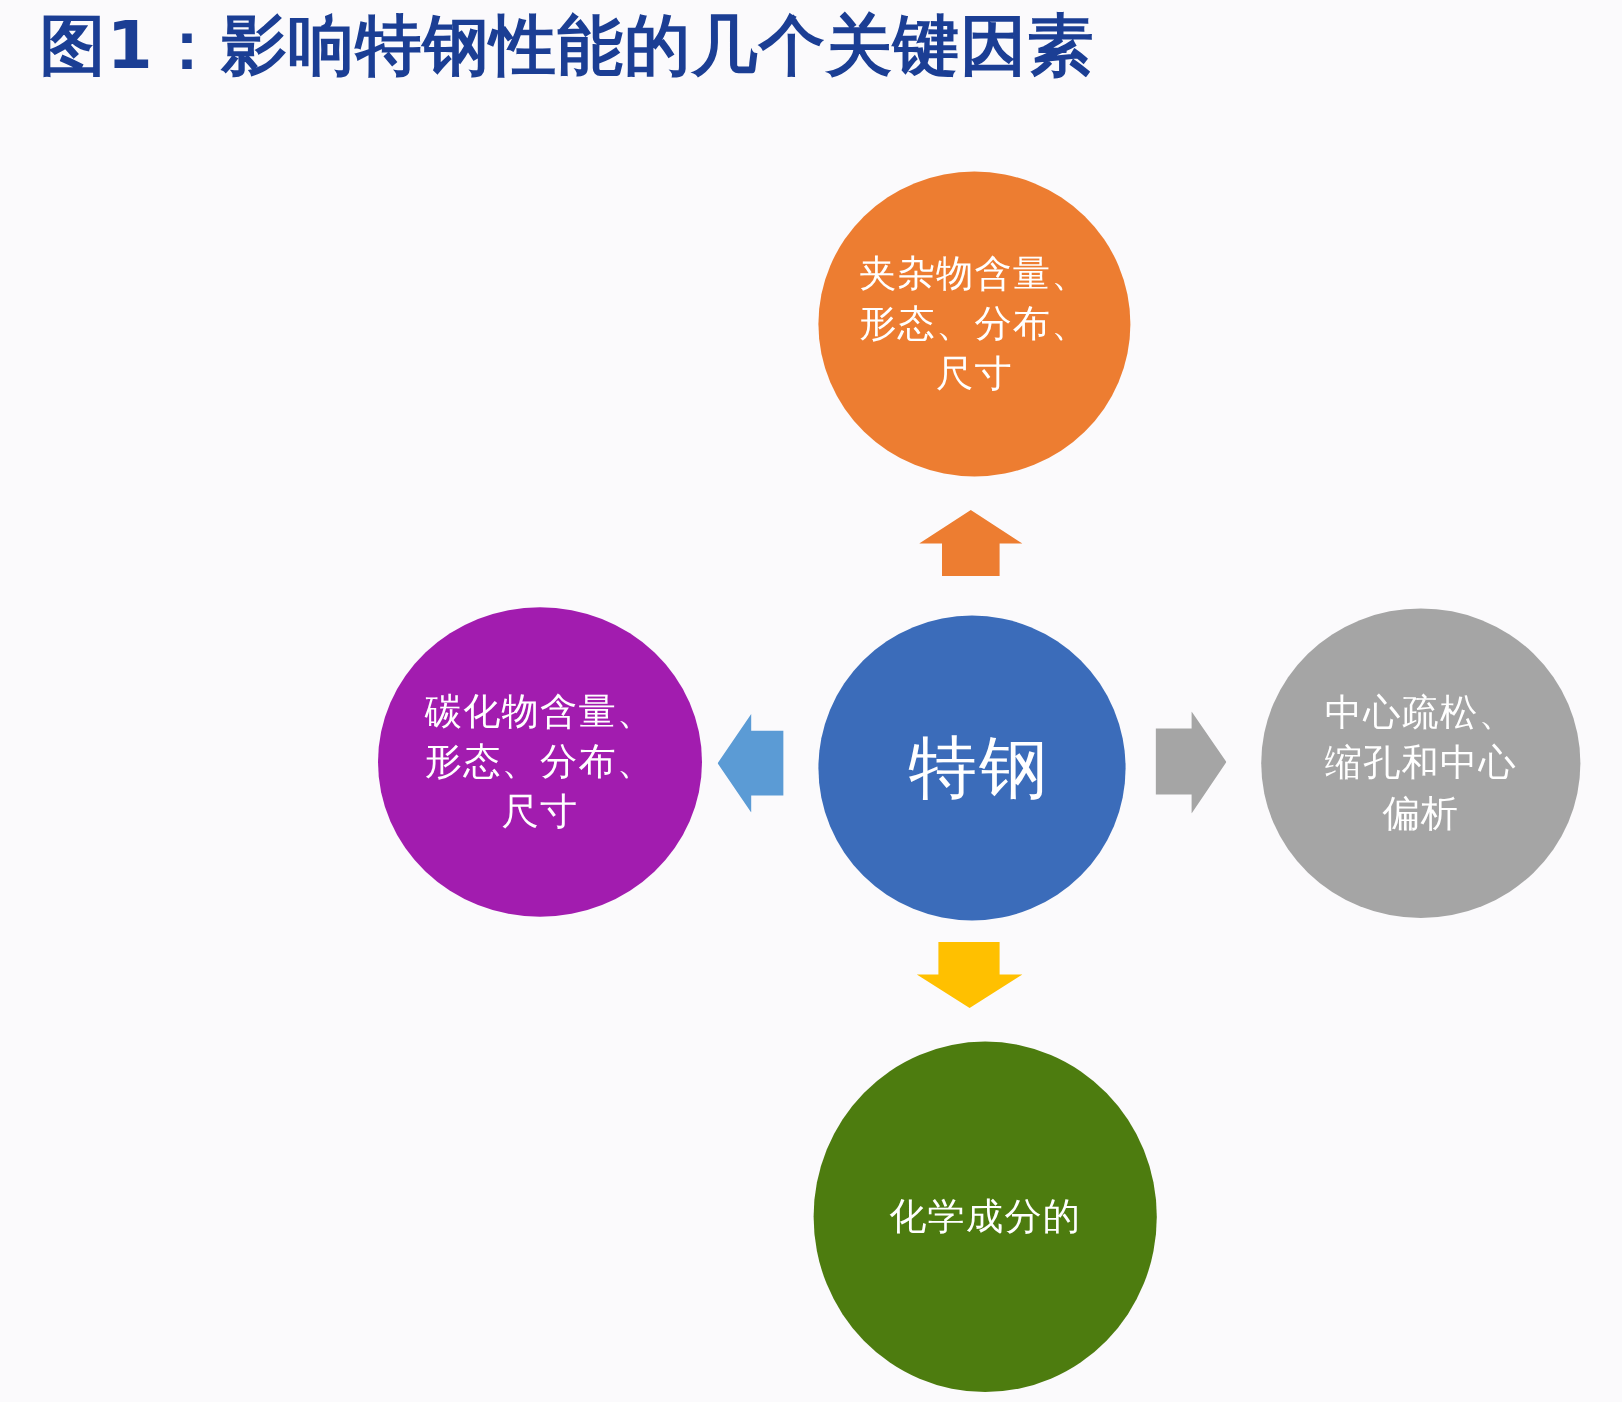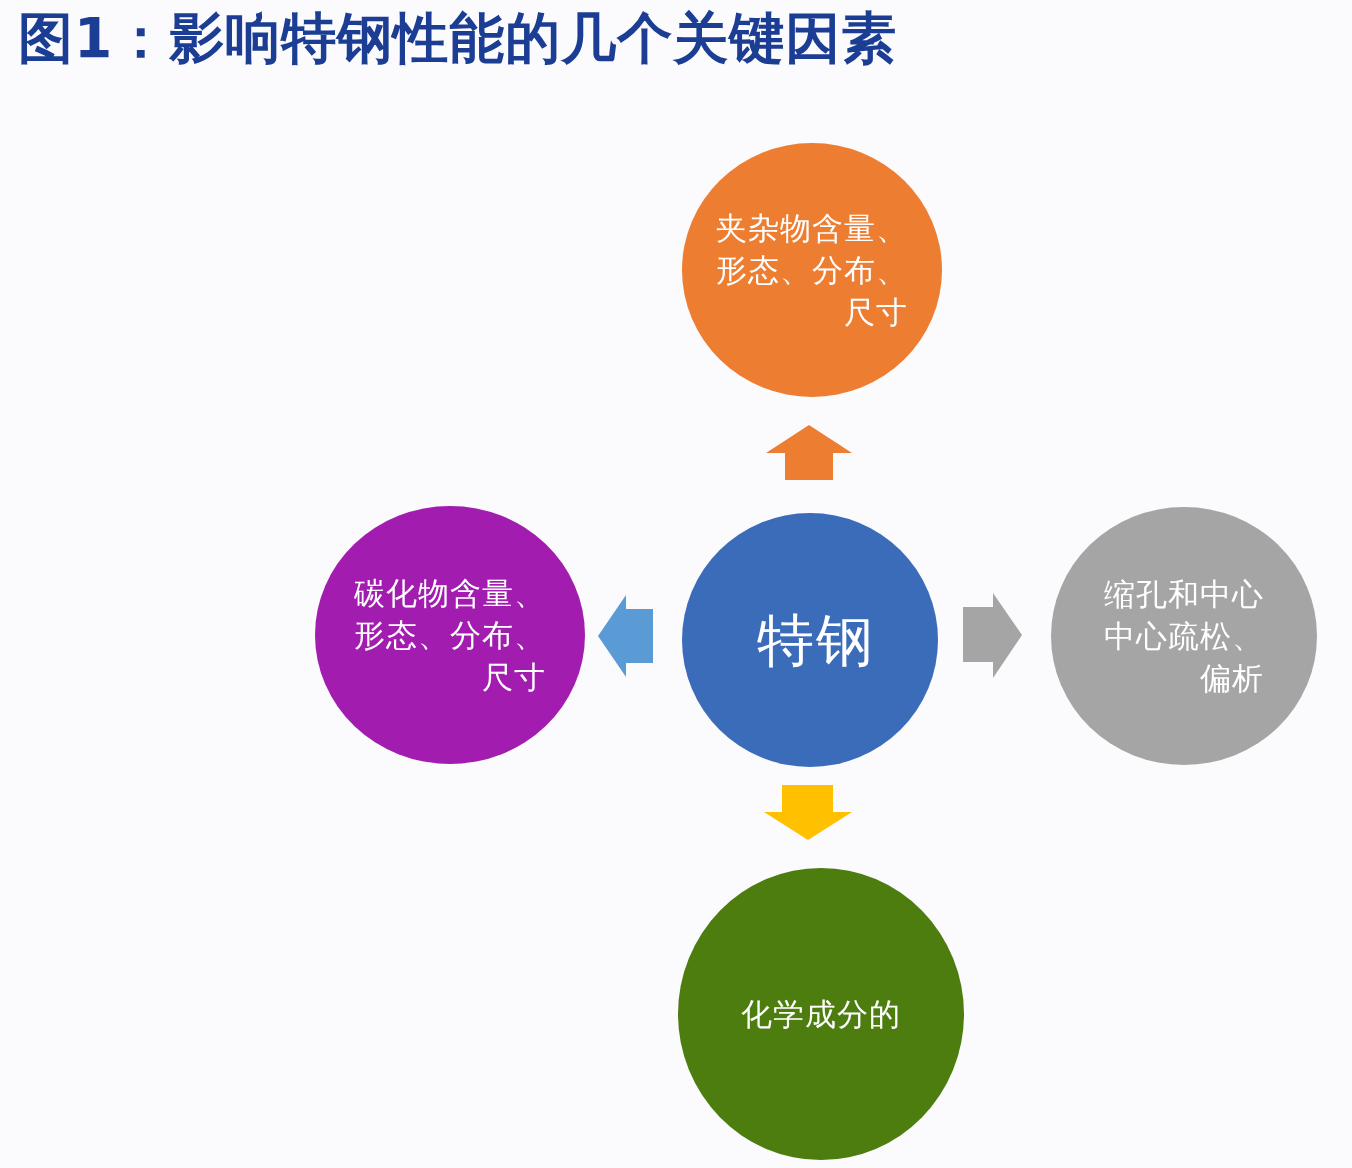"图1：影响特钢性能的几个关键因素" .figure-title { left: 18px -> 33px }
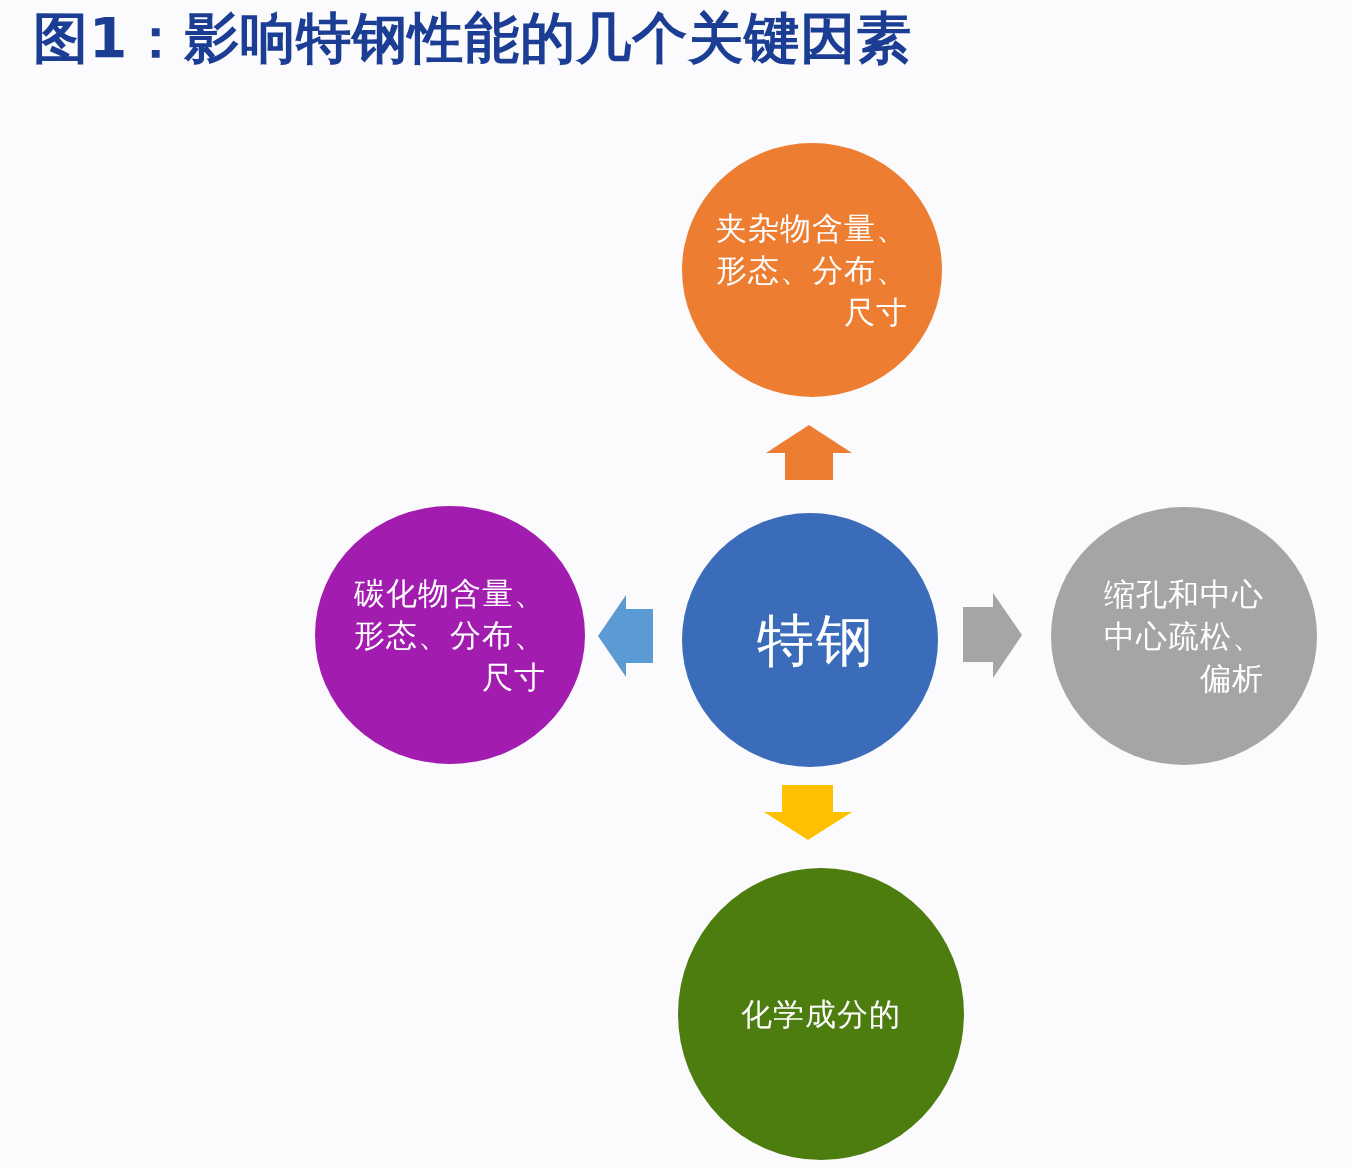"夹杂物含量、" .circle { text-align: right -> center }
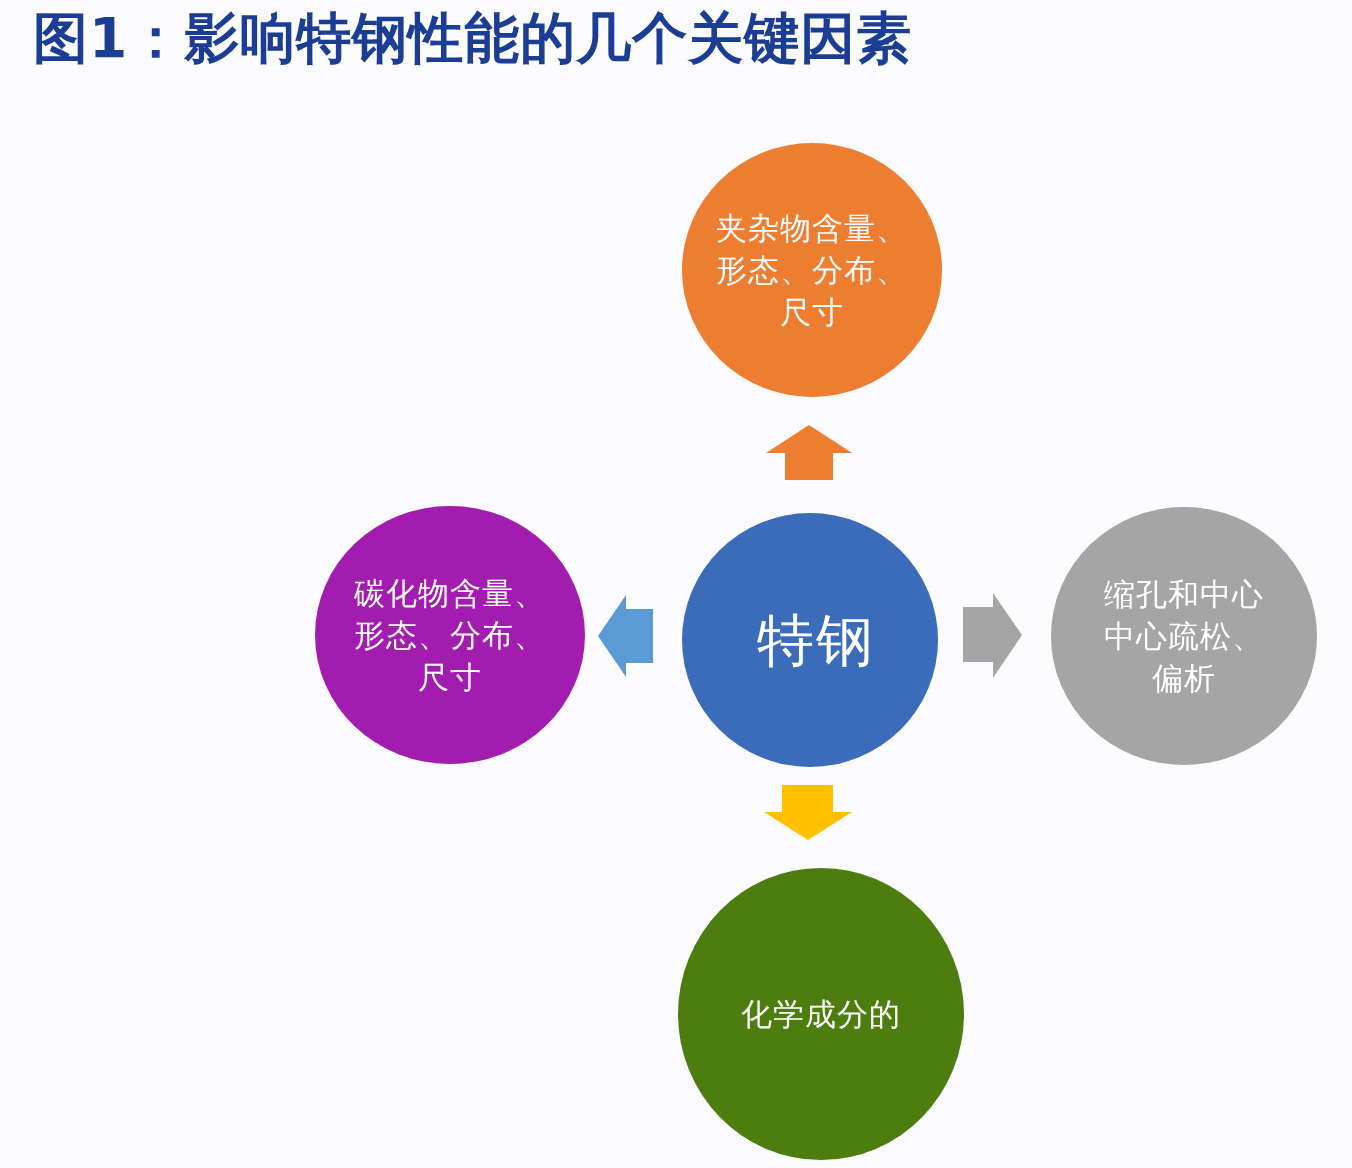"缩孔和中心" span.line { order: before "中心疏松、" -> after "中心疏松、" }
